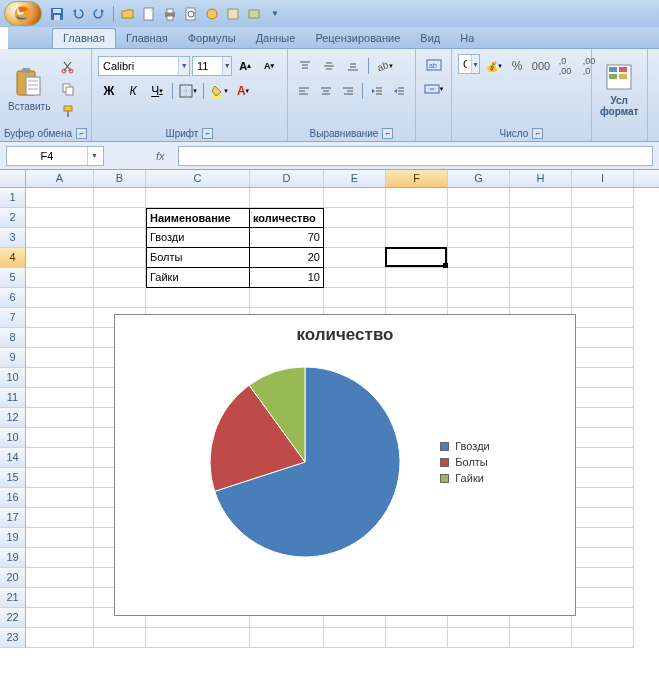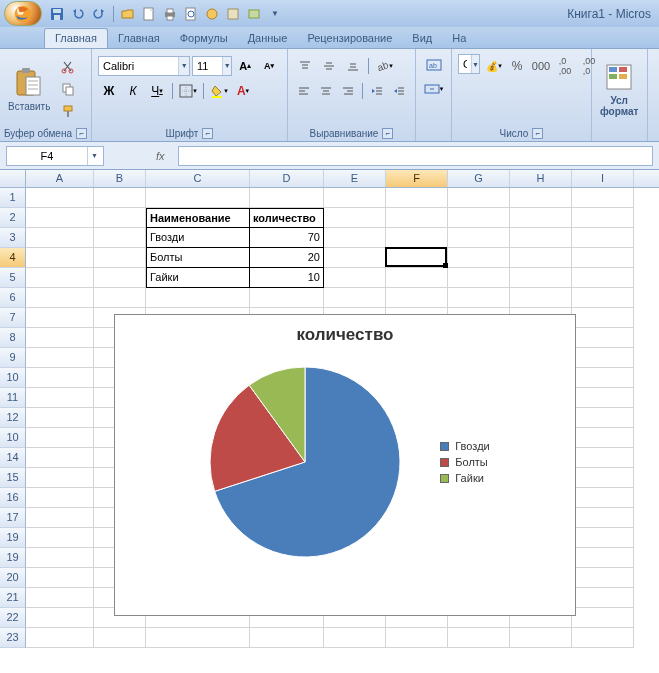"Книга1 - Micros" div.title-text { html: <div>Книга1 - Micros</div> -> none }
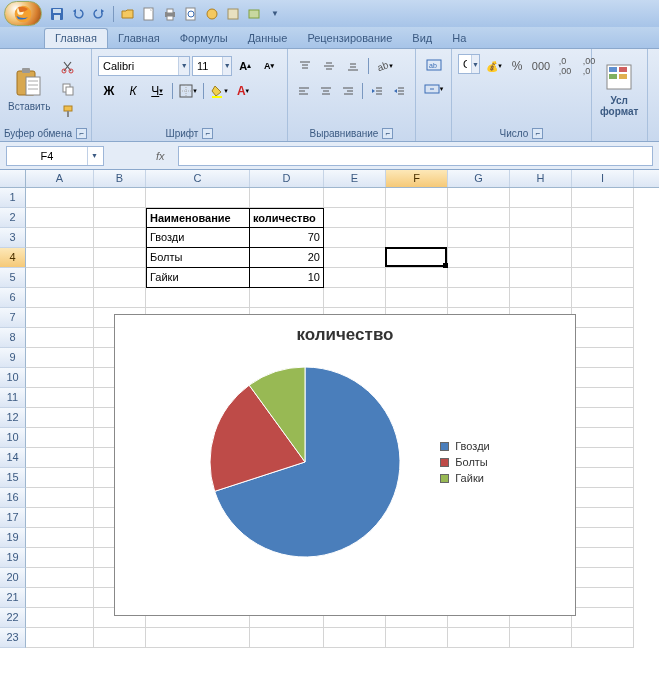"Главная" .ribbon-tabs { margin-left: none -> 8px }
